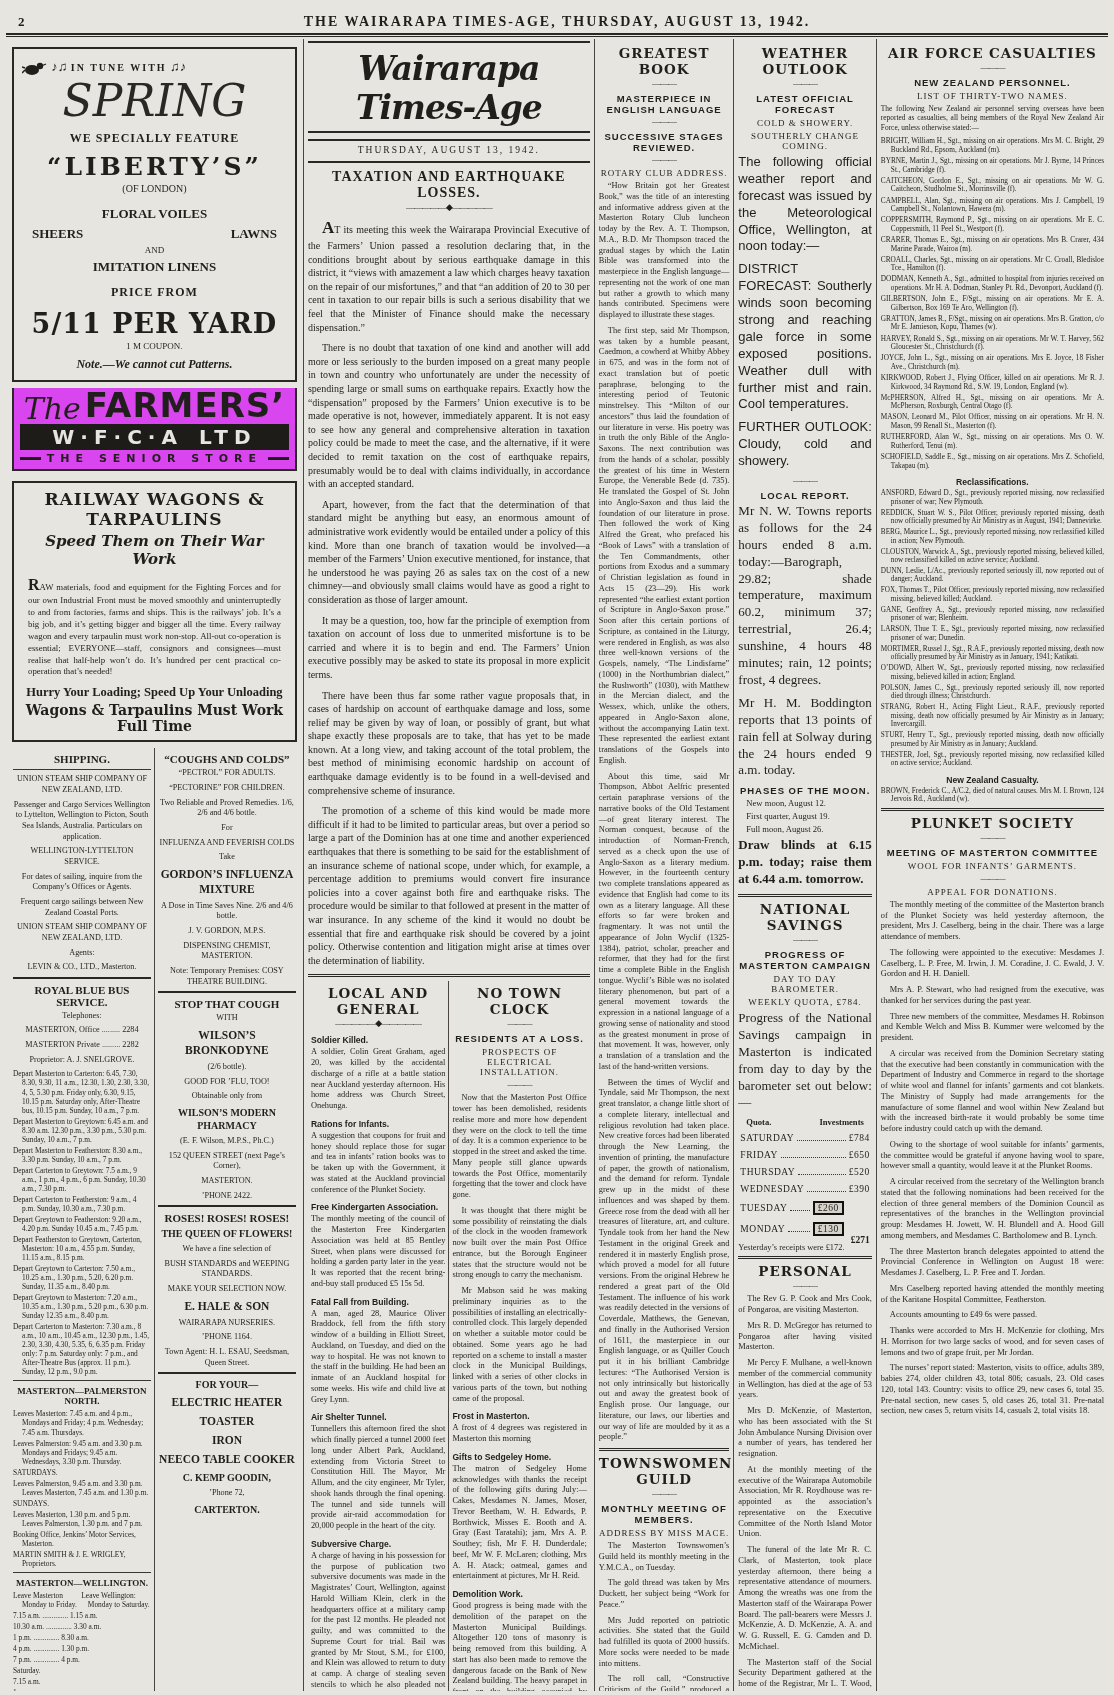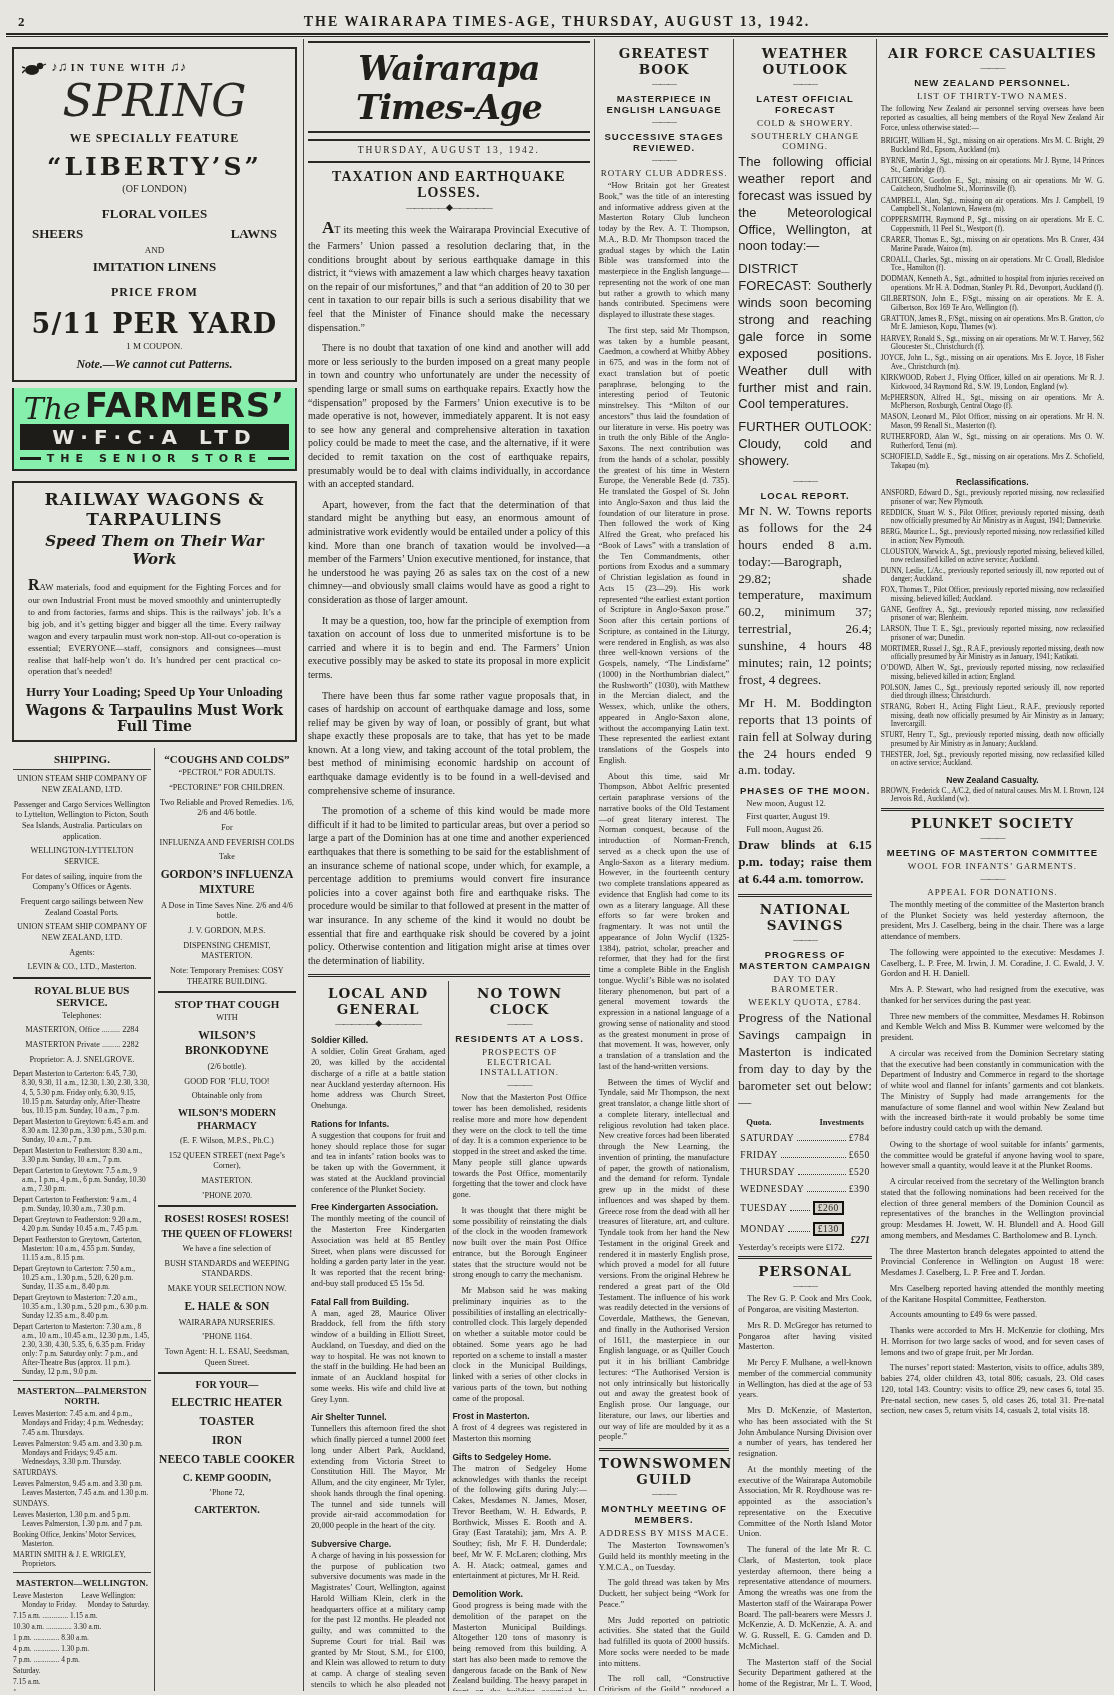"The" .farmers { background: #86efac -> #d946ef }
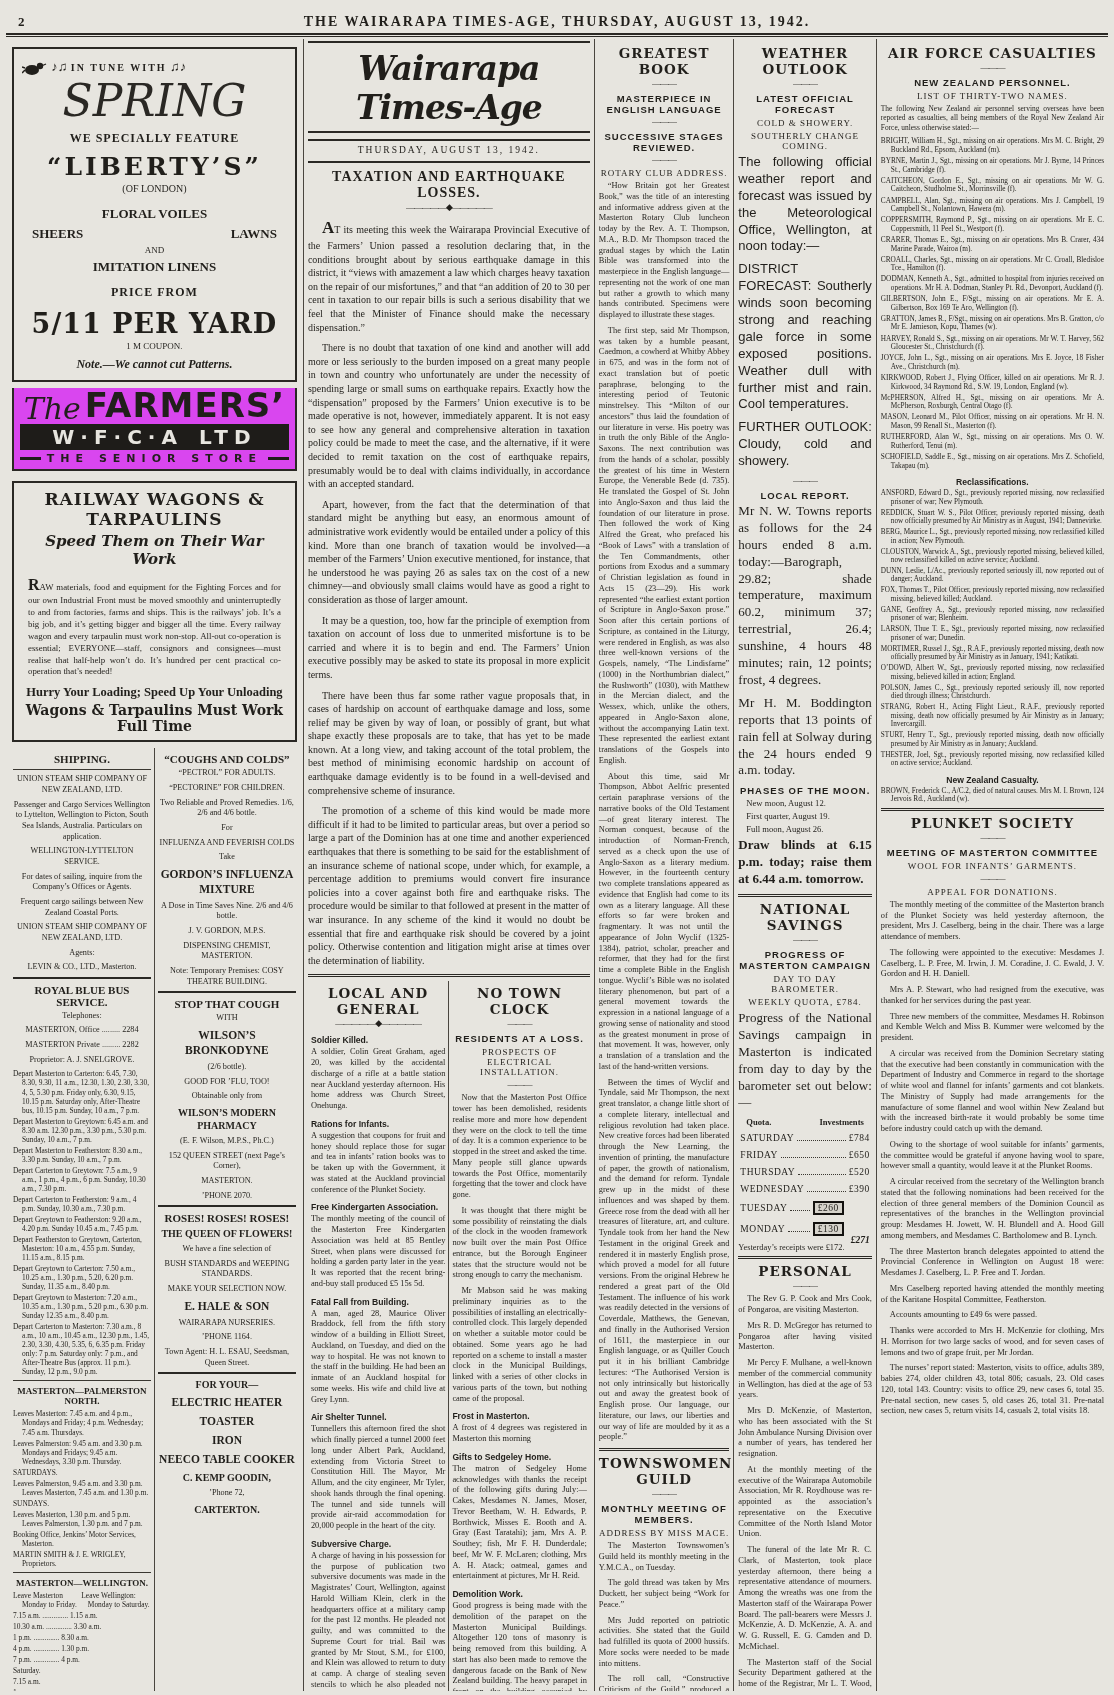"’PHONE 2070." div.smallad-p { text: 2070 -> 2422 }
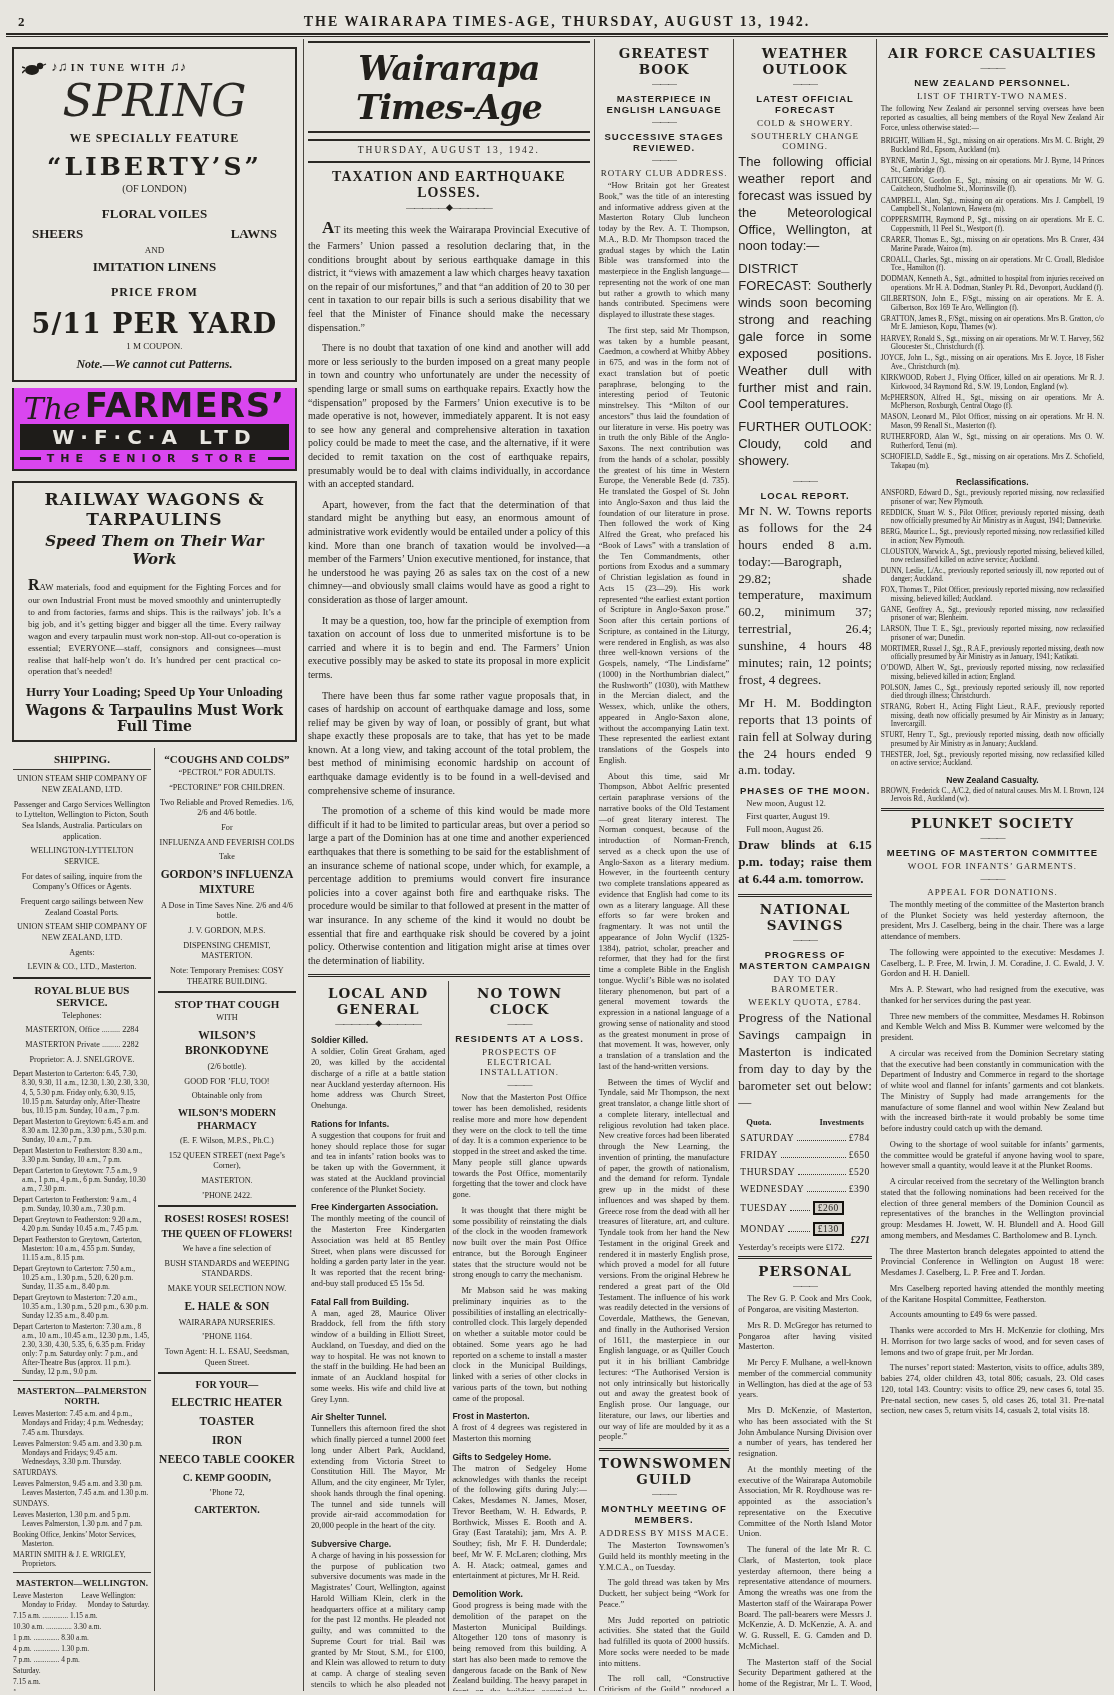"£271" .sav-inv { font-style: italic -> none }
